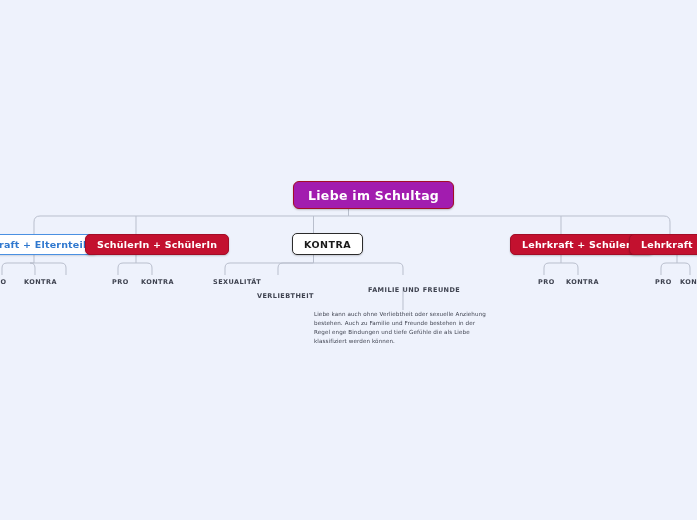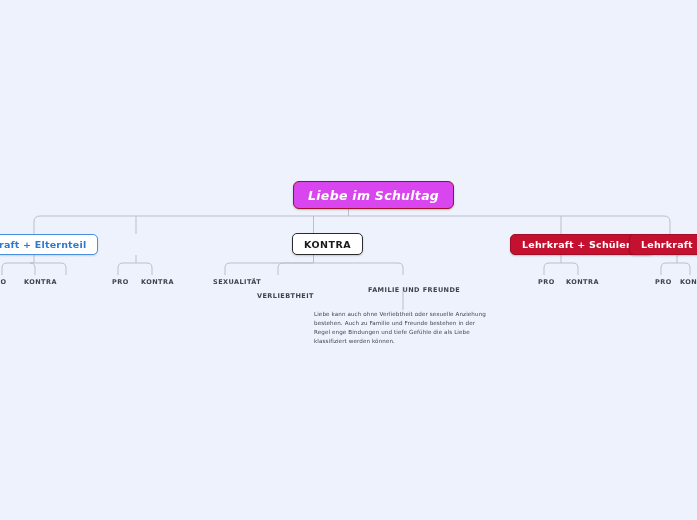"Liebe im Schultag" .node-root { background: #d946ef -> #a21caf; font-style: italic -> none }
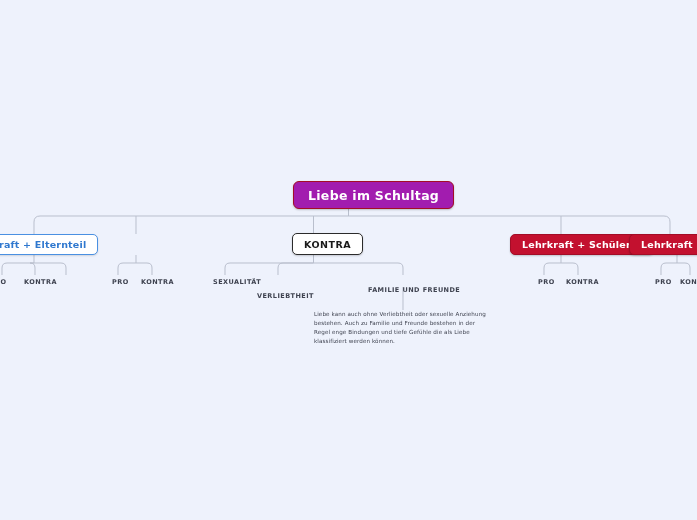"SchülerIn + SchülerIn" div.node { html: none -> <div>SchülerIn + SchülerIn</div> }
